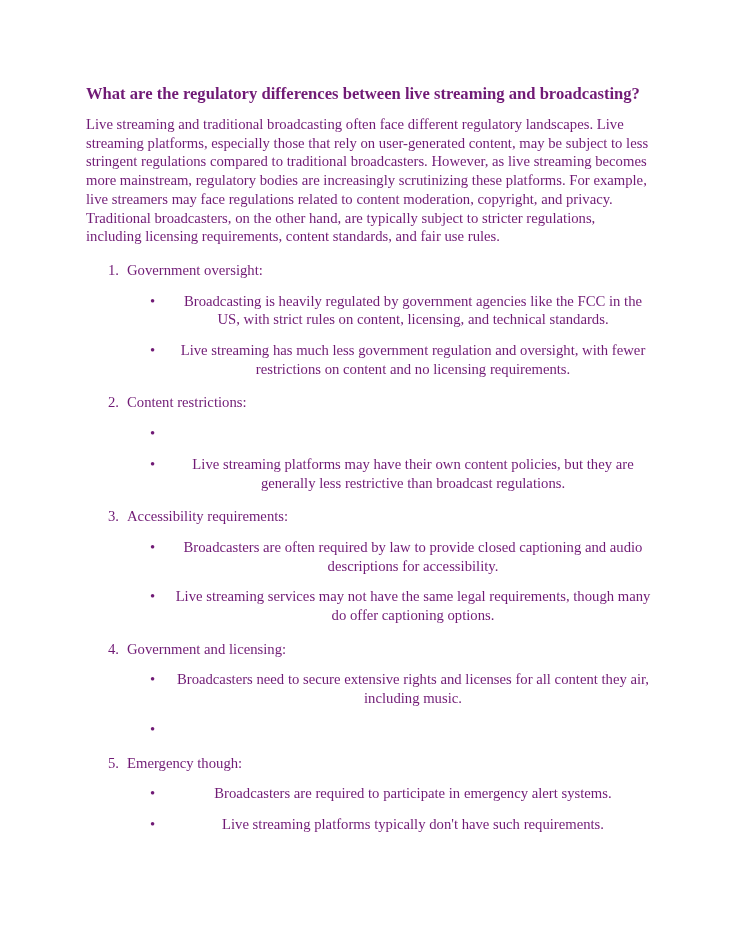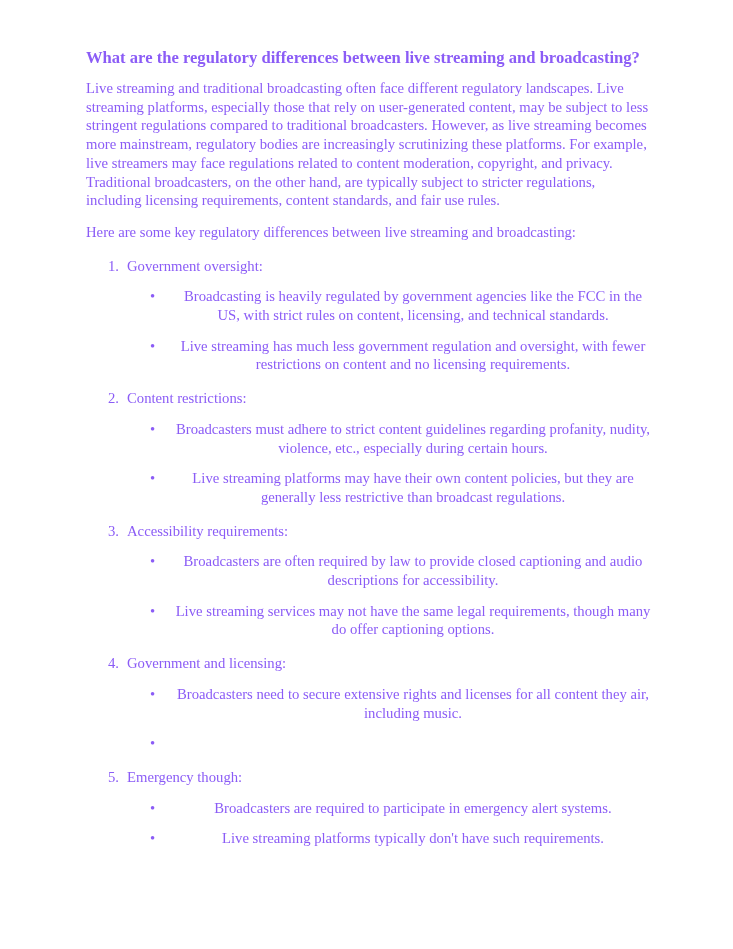"What are the regulatory differences" .page { color: #8b5cf6 -> #701a75; padding: 48px 81px 0 86px -> 84px 81px 0 86px }
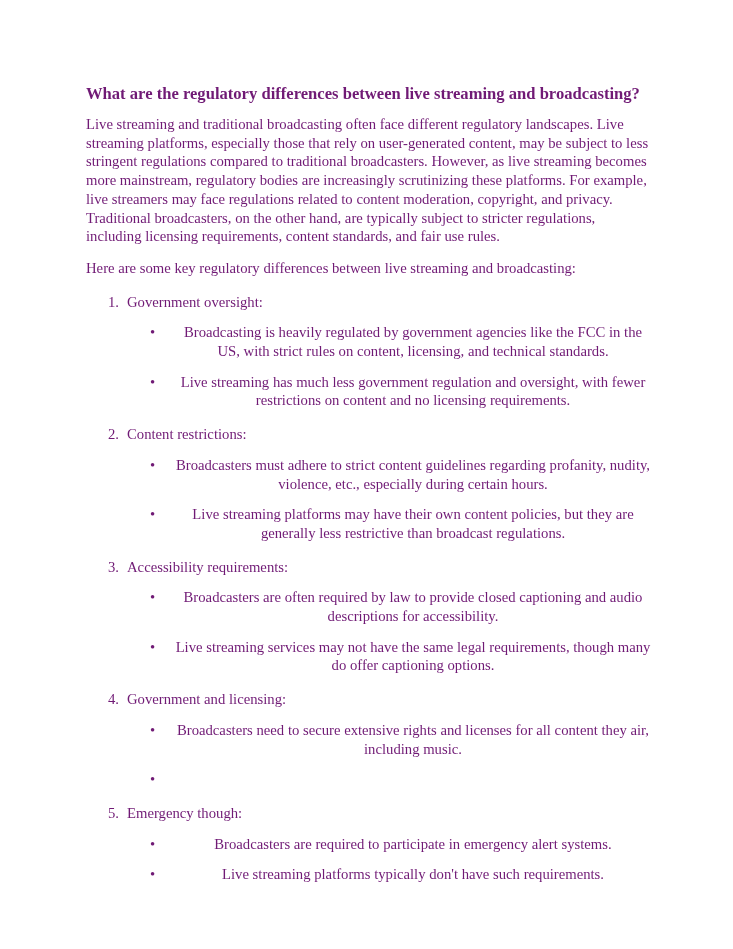"Here are some key regulatory" p.para { html: <p>Here are some key regulatory differences between live streaming and broadcasting:</p> -> none }
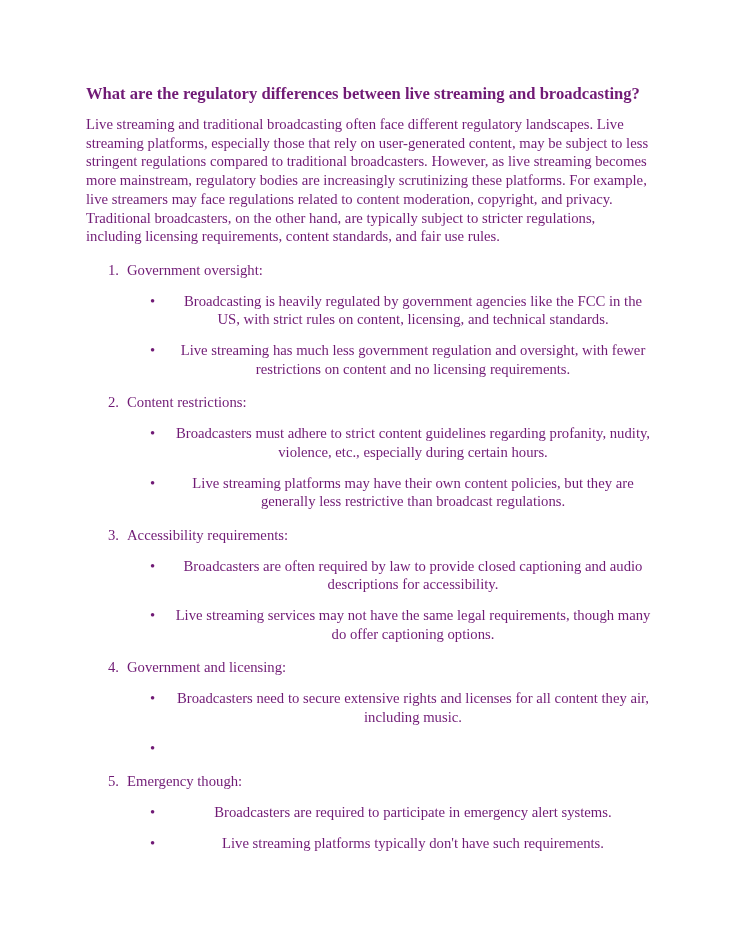"Broadcasters must adhere to strict" span.bullet-text { html: <span>Broadcasters must adhere to strict content guidelines regarding profanity, nudity, violence, etc., especially during certain hours.</span> -> none }
